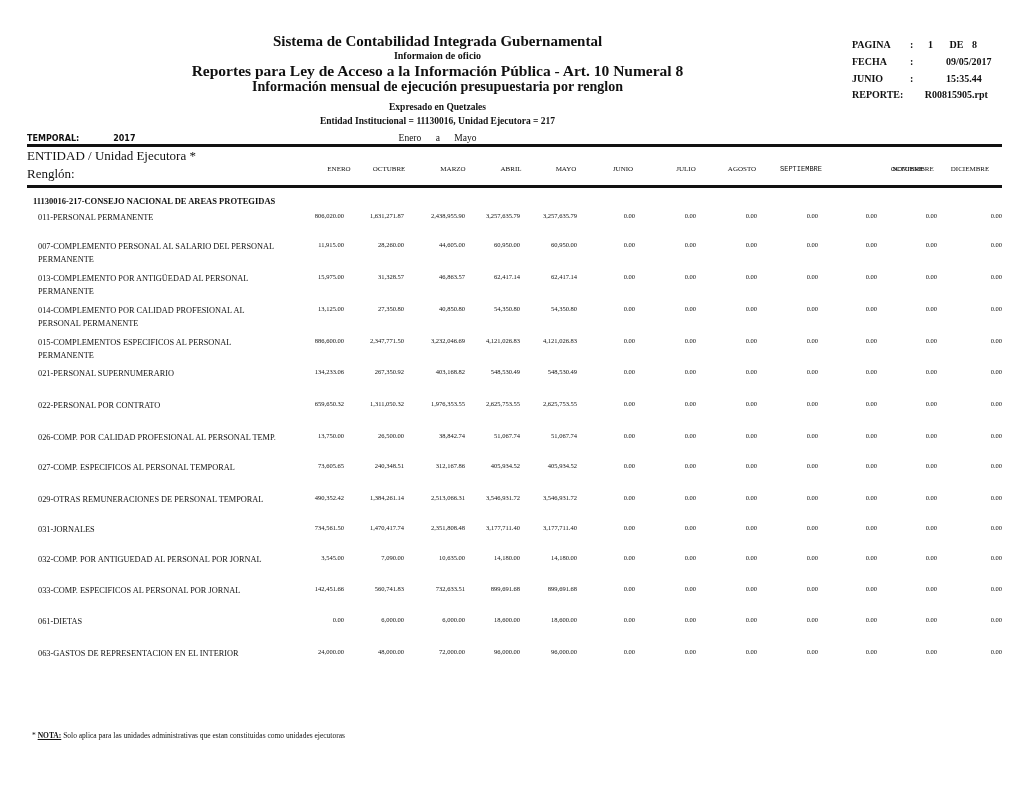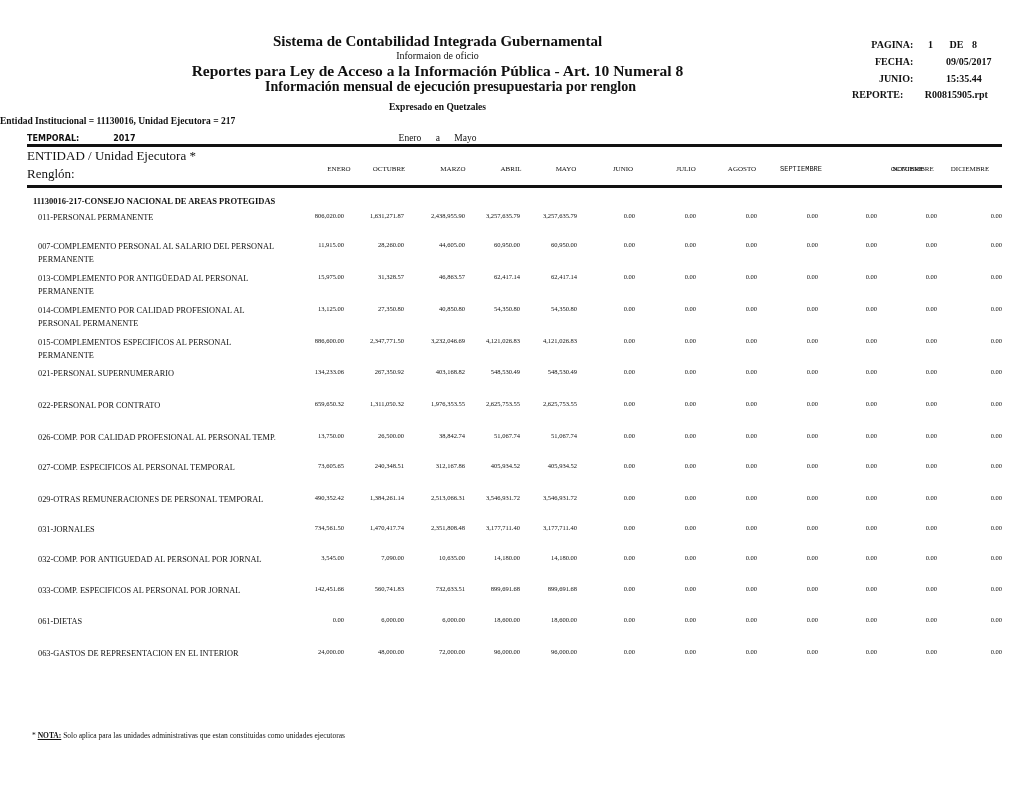"PAGINA" .meta .k { text-align: right -> none }
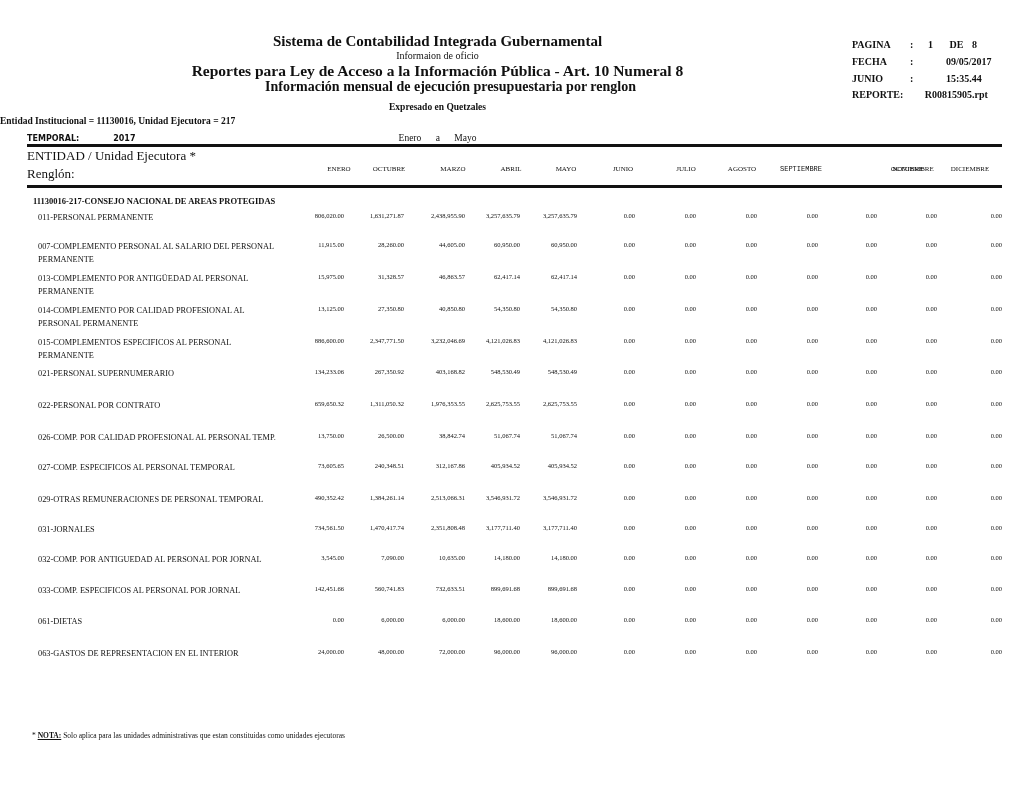"Informaion de oficio" .title2 { font-weight: normal -> bold }
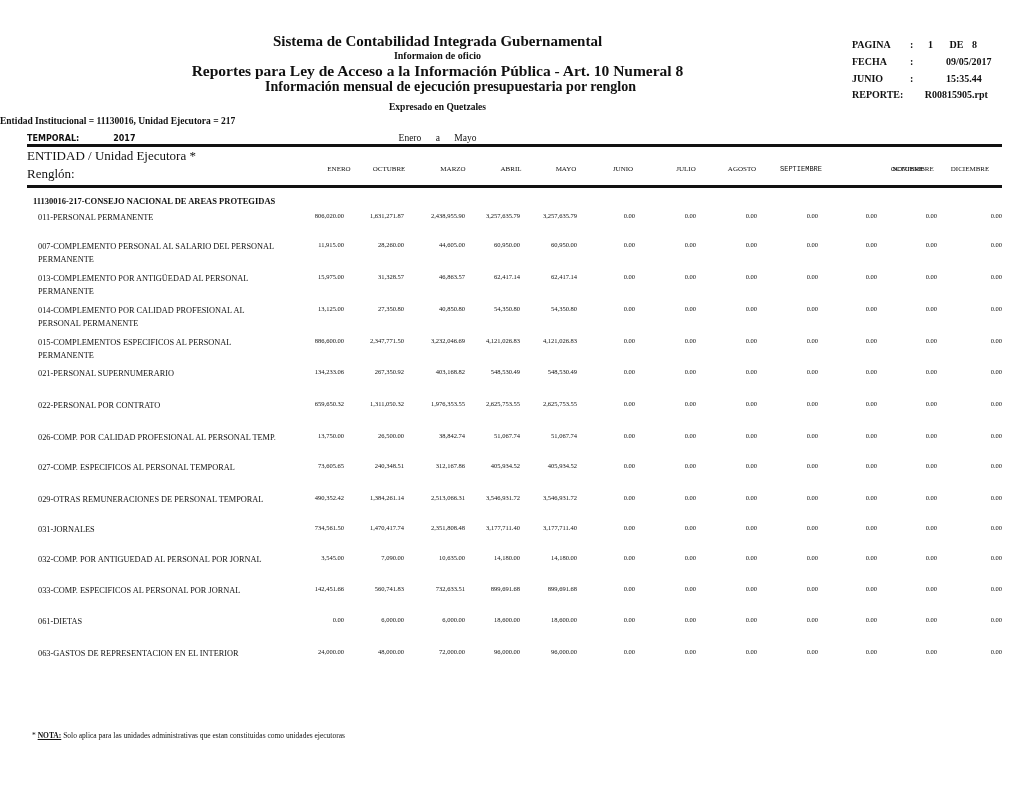"Información mensual de ejecución" .title4 { padding-left: 13px -> none }
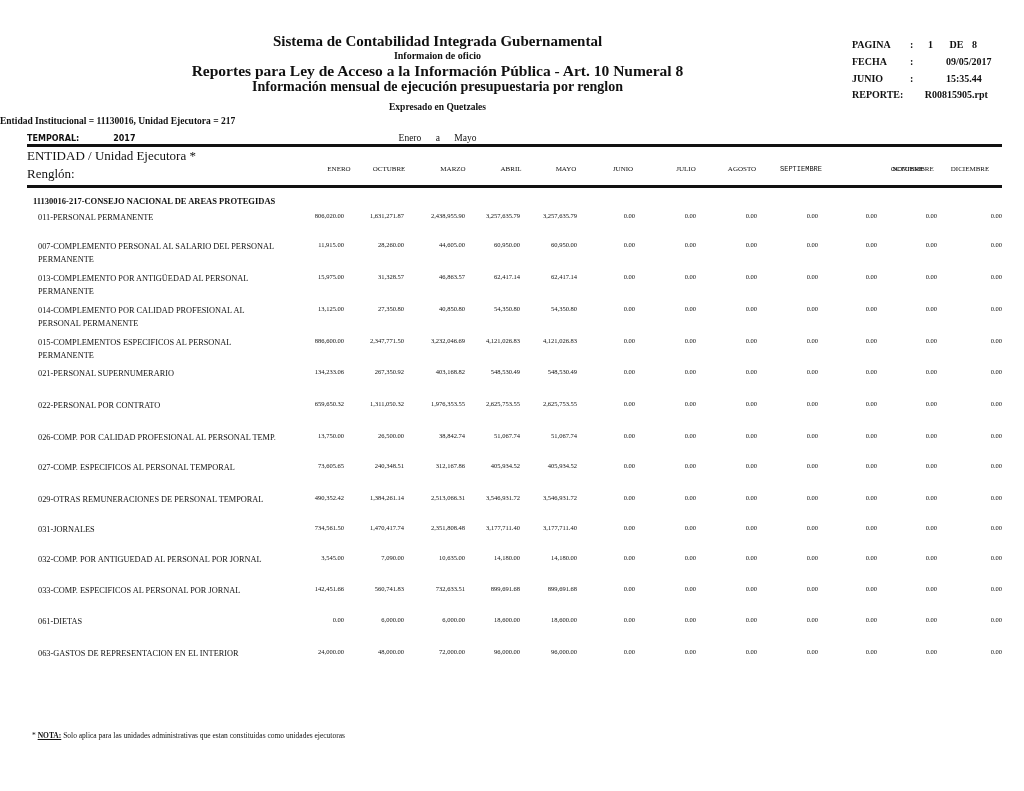"Entidad Institucional = 11130016, Unidad" div.abs { text-align: left -> center }
